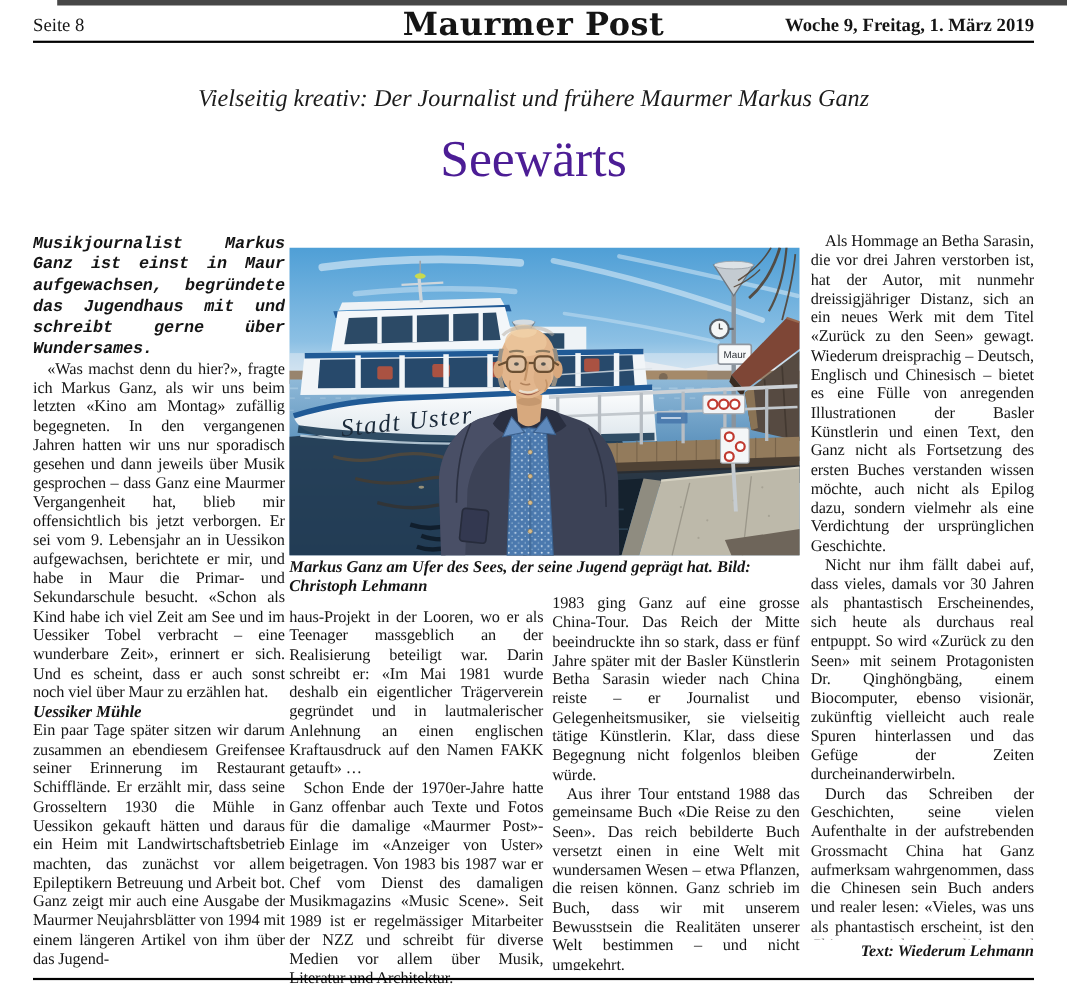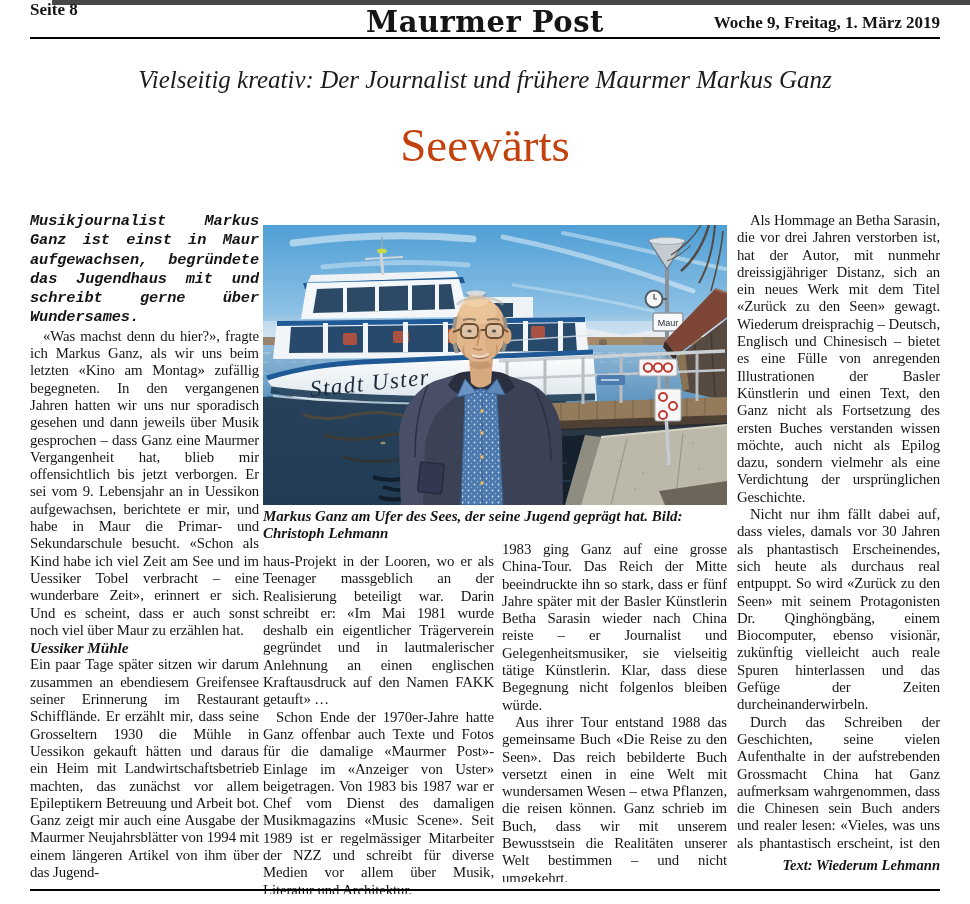"Seite 8" .hdr-left { font-weight: bold -> normal; top: 0 -> 13px }
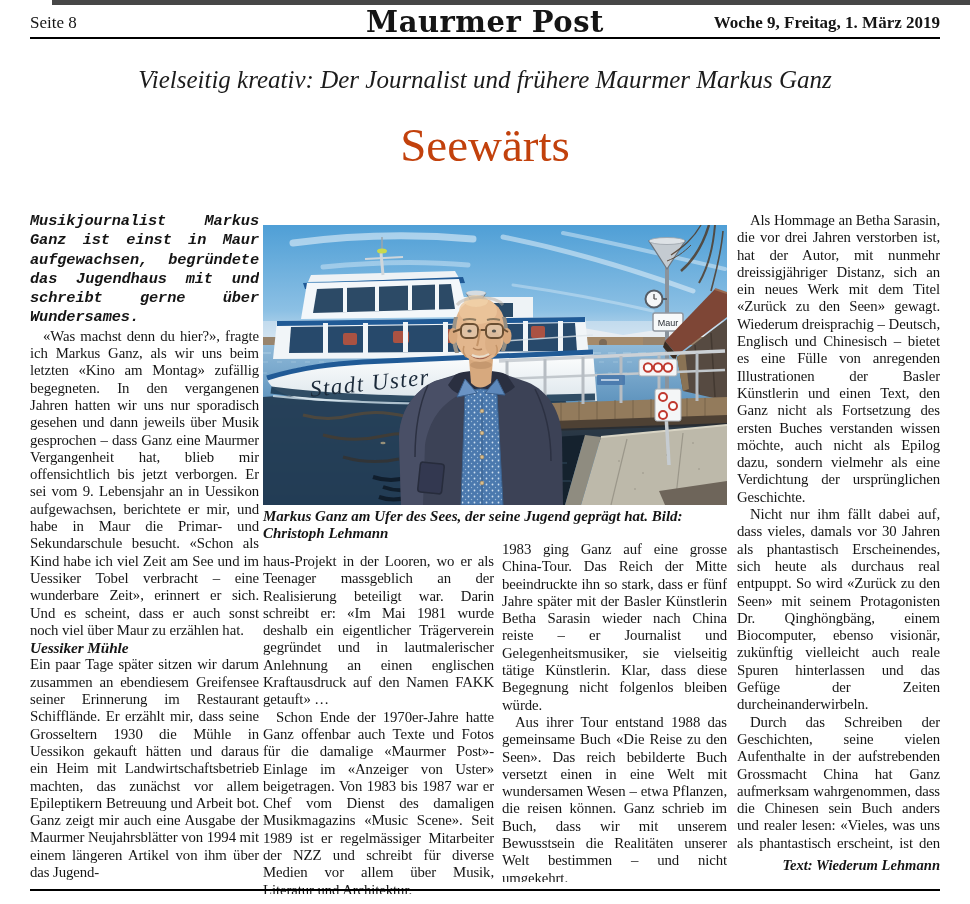"Vielseitig kreativ: Der Journalist und" .kicker { font-size: 25px -> 22px; top: 66px -> 76px }
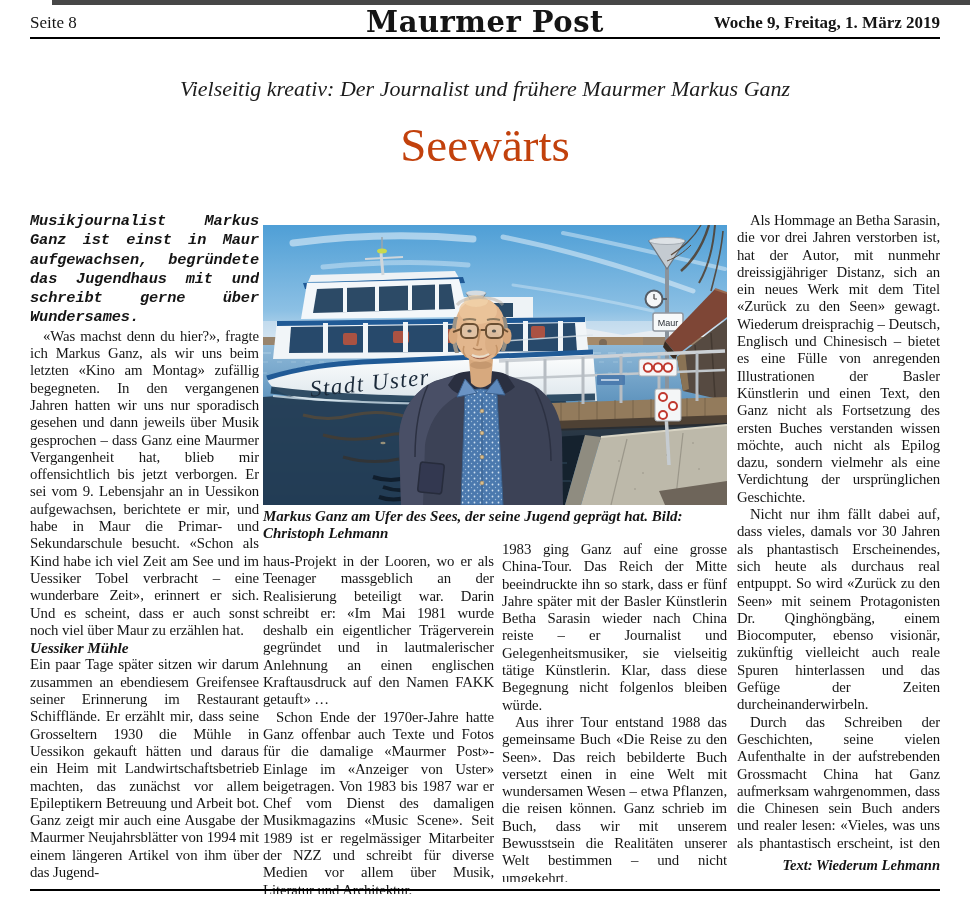"Seewärts" .title { color: #c2410c -> #4c1d95 }
